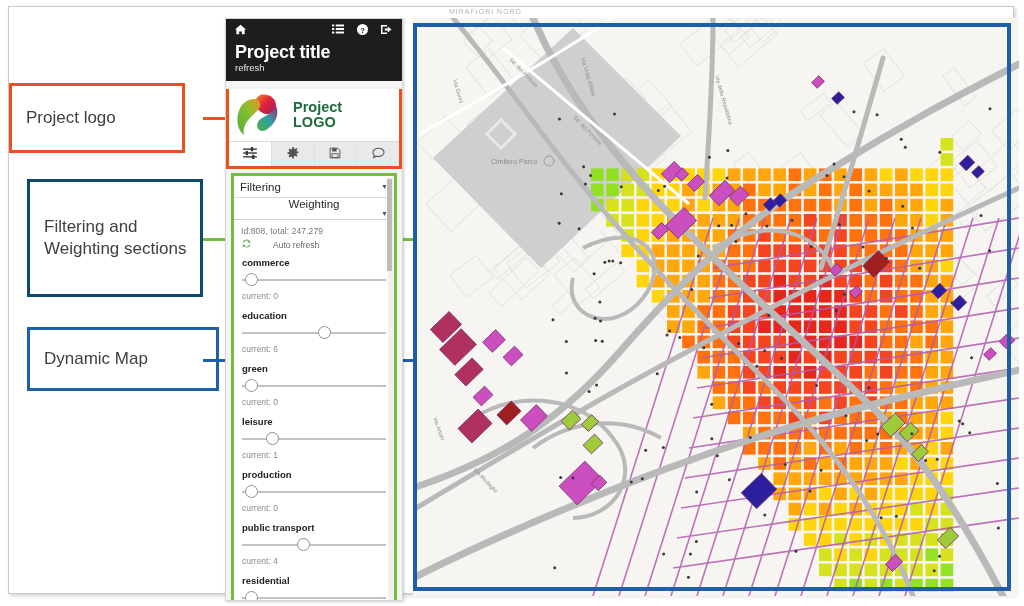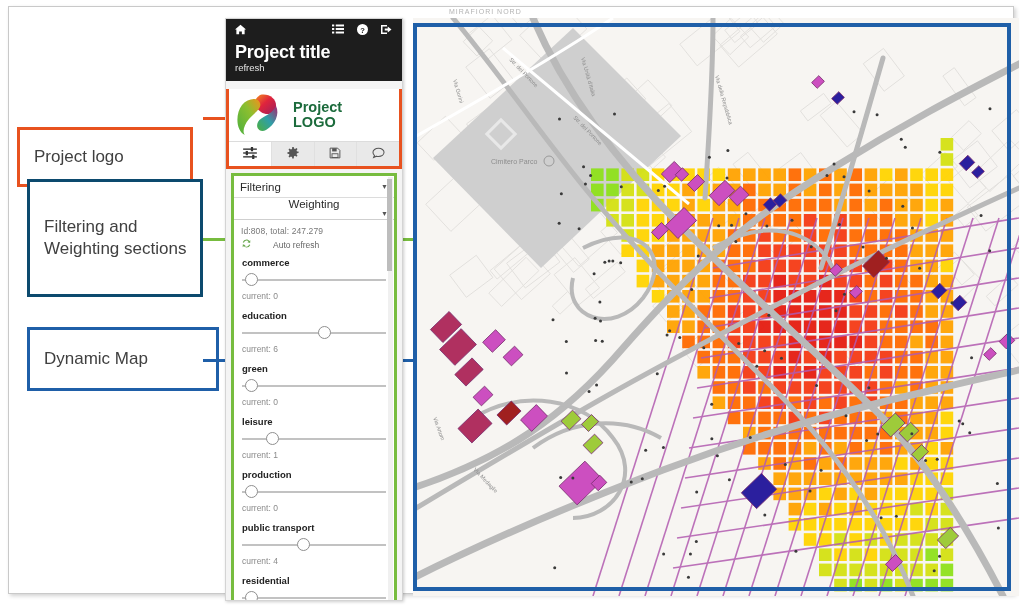"Project logo" #callout-logo { height: 60px -> 70px; left: 8px -> 0; margin-top: 44px -> none }
